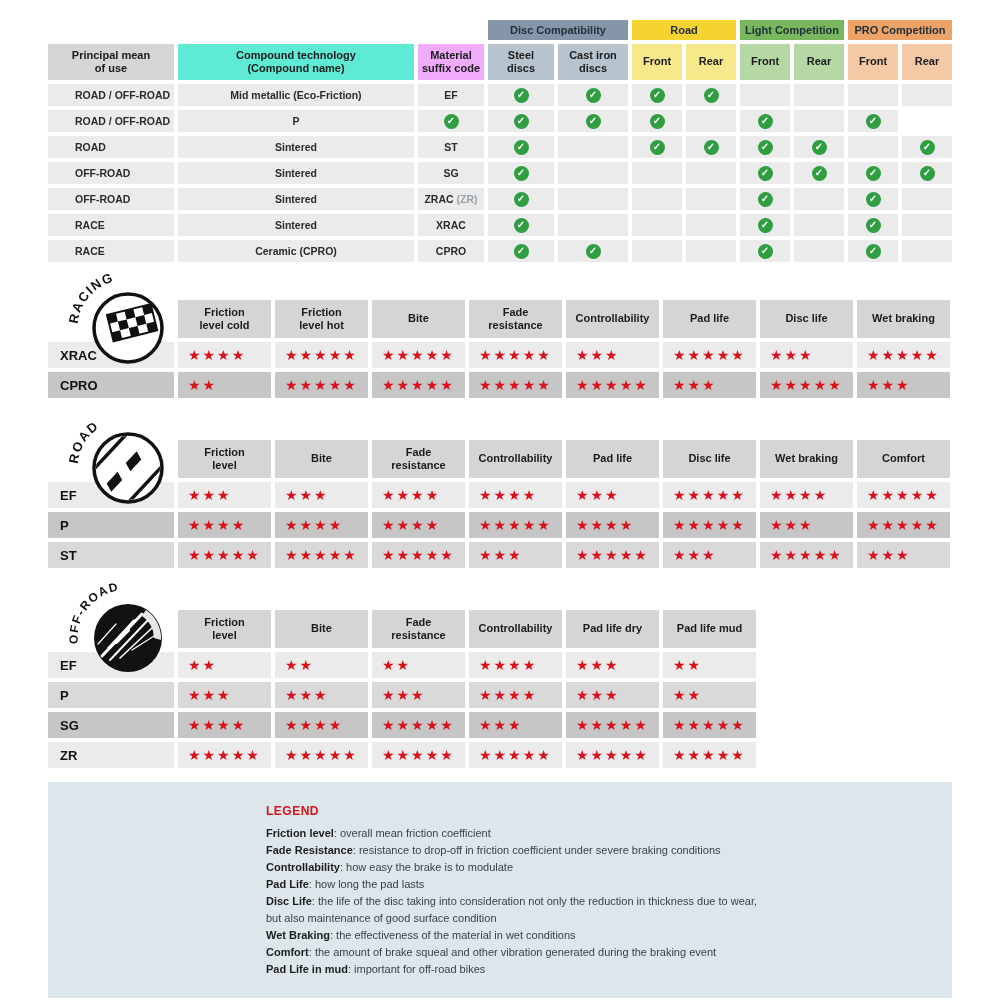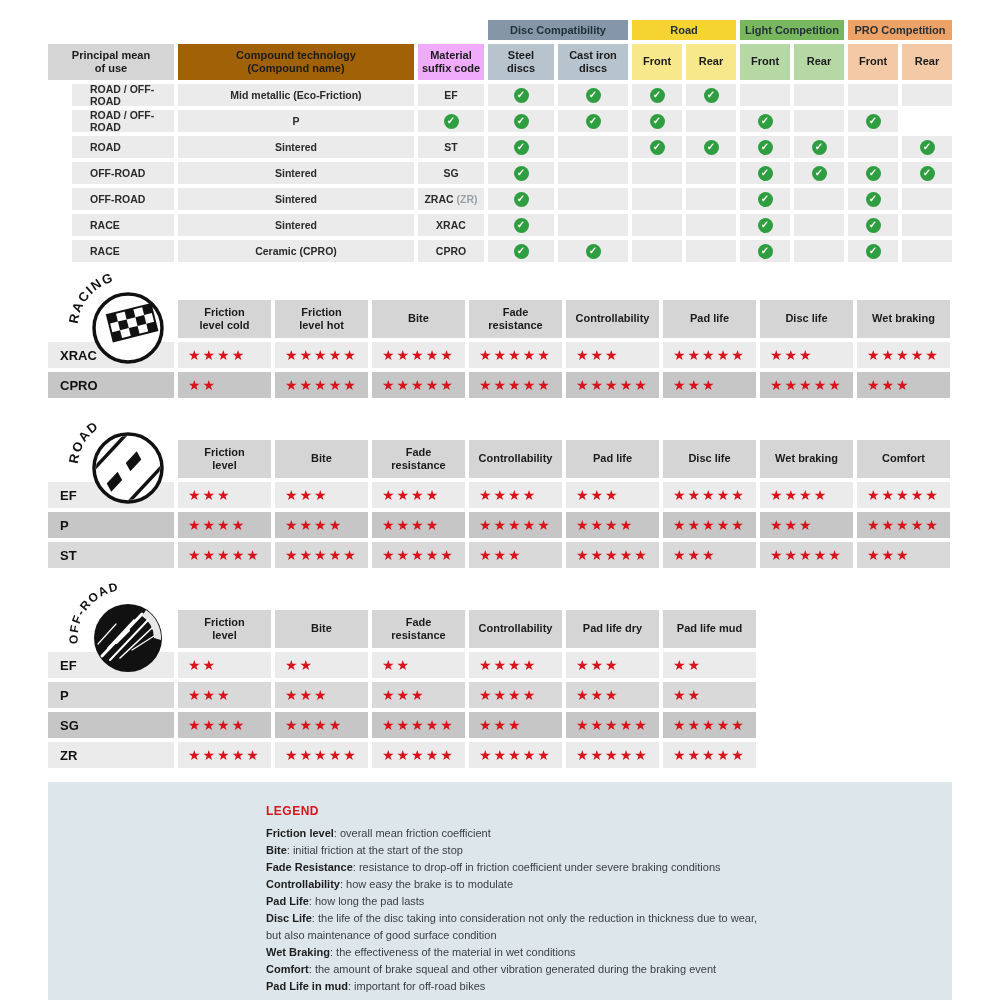"Compound technology" div.col-header { background: #a16207 -> #5eead4 }
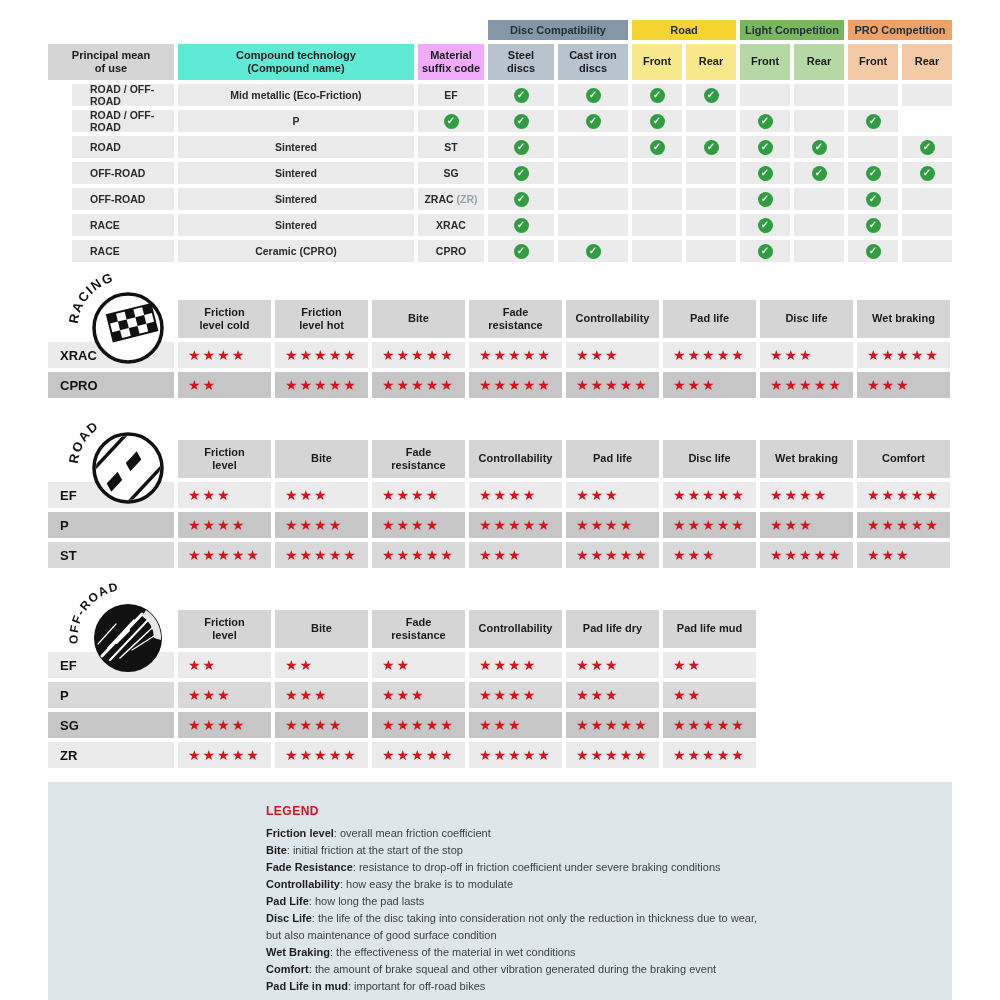"ROAD / OFF-ROAD" .cell.left { margin-left: 24px -> none; padding-left: 18px -> 27px }
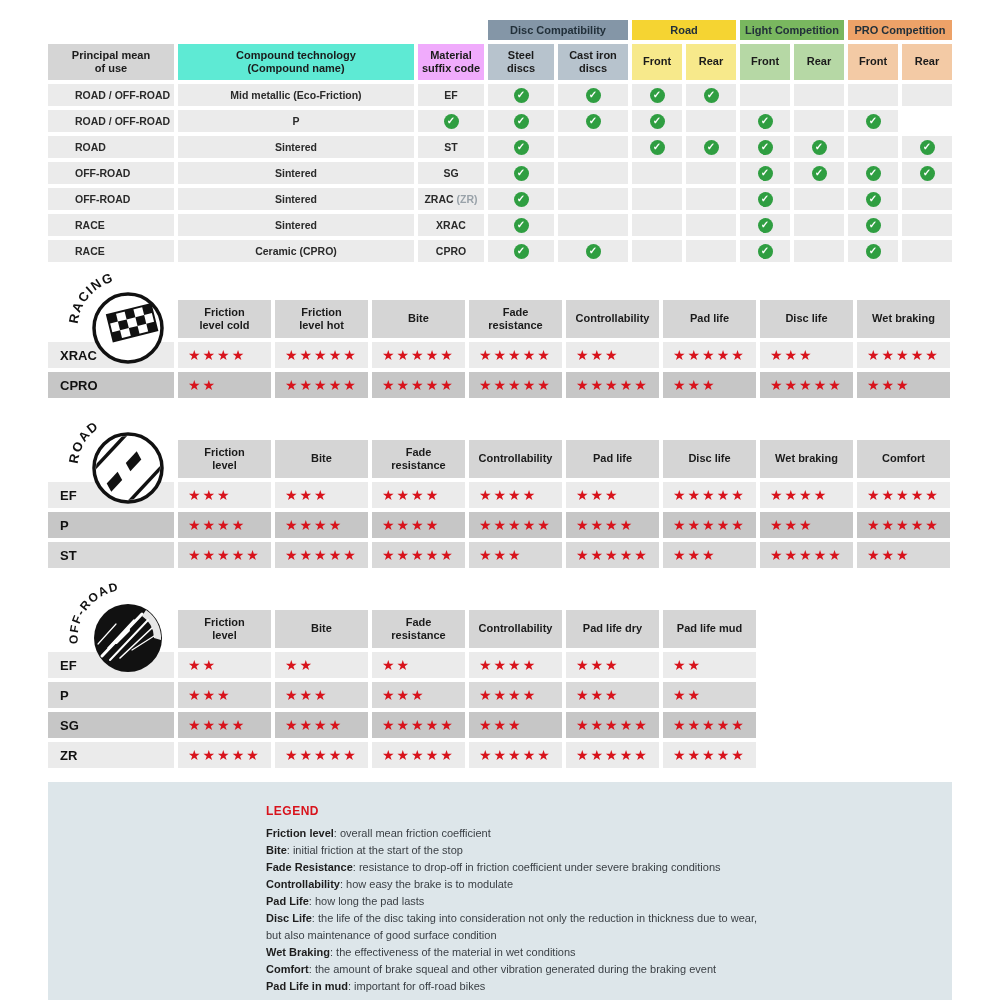"Bite: initial friction at the" div.legend-line { html: <div><b>Bite</b>: initial friction at the start of the stop</div> -> none }
